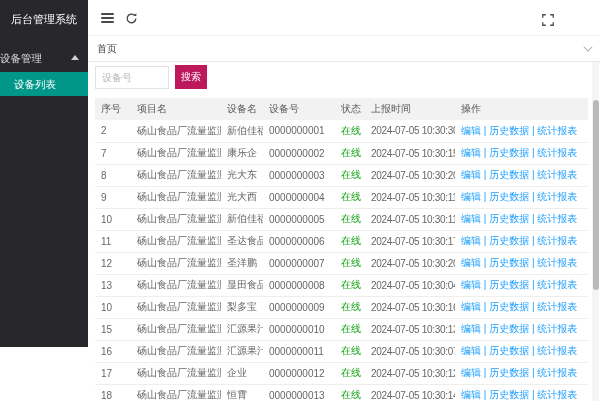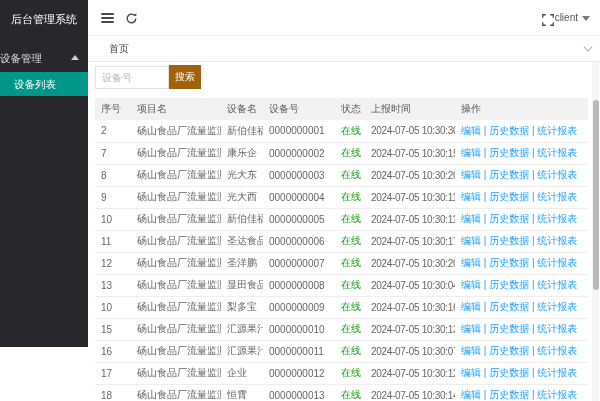"client" span.user-box { html: <span> <span>client</span><i></i> </span> -> none }
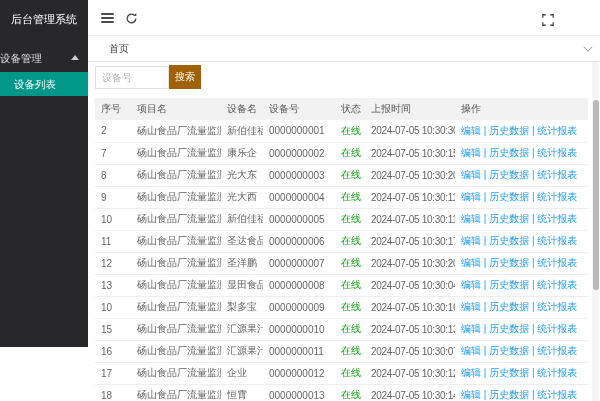"首页" .tabbar { padding-left: 12px -> 0 }
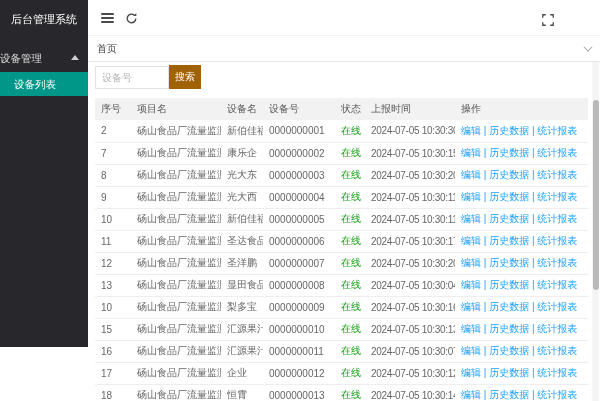"搜索" .search-btn { background: #a16207 -> #be185d; margin-left: none -> 6px }
